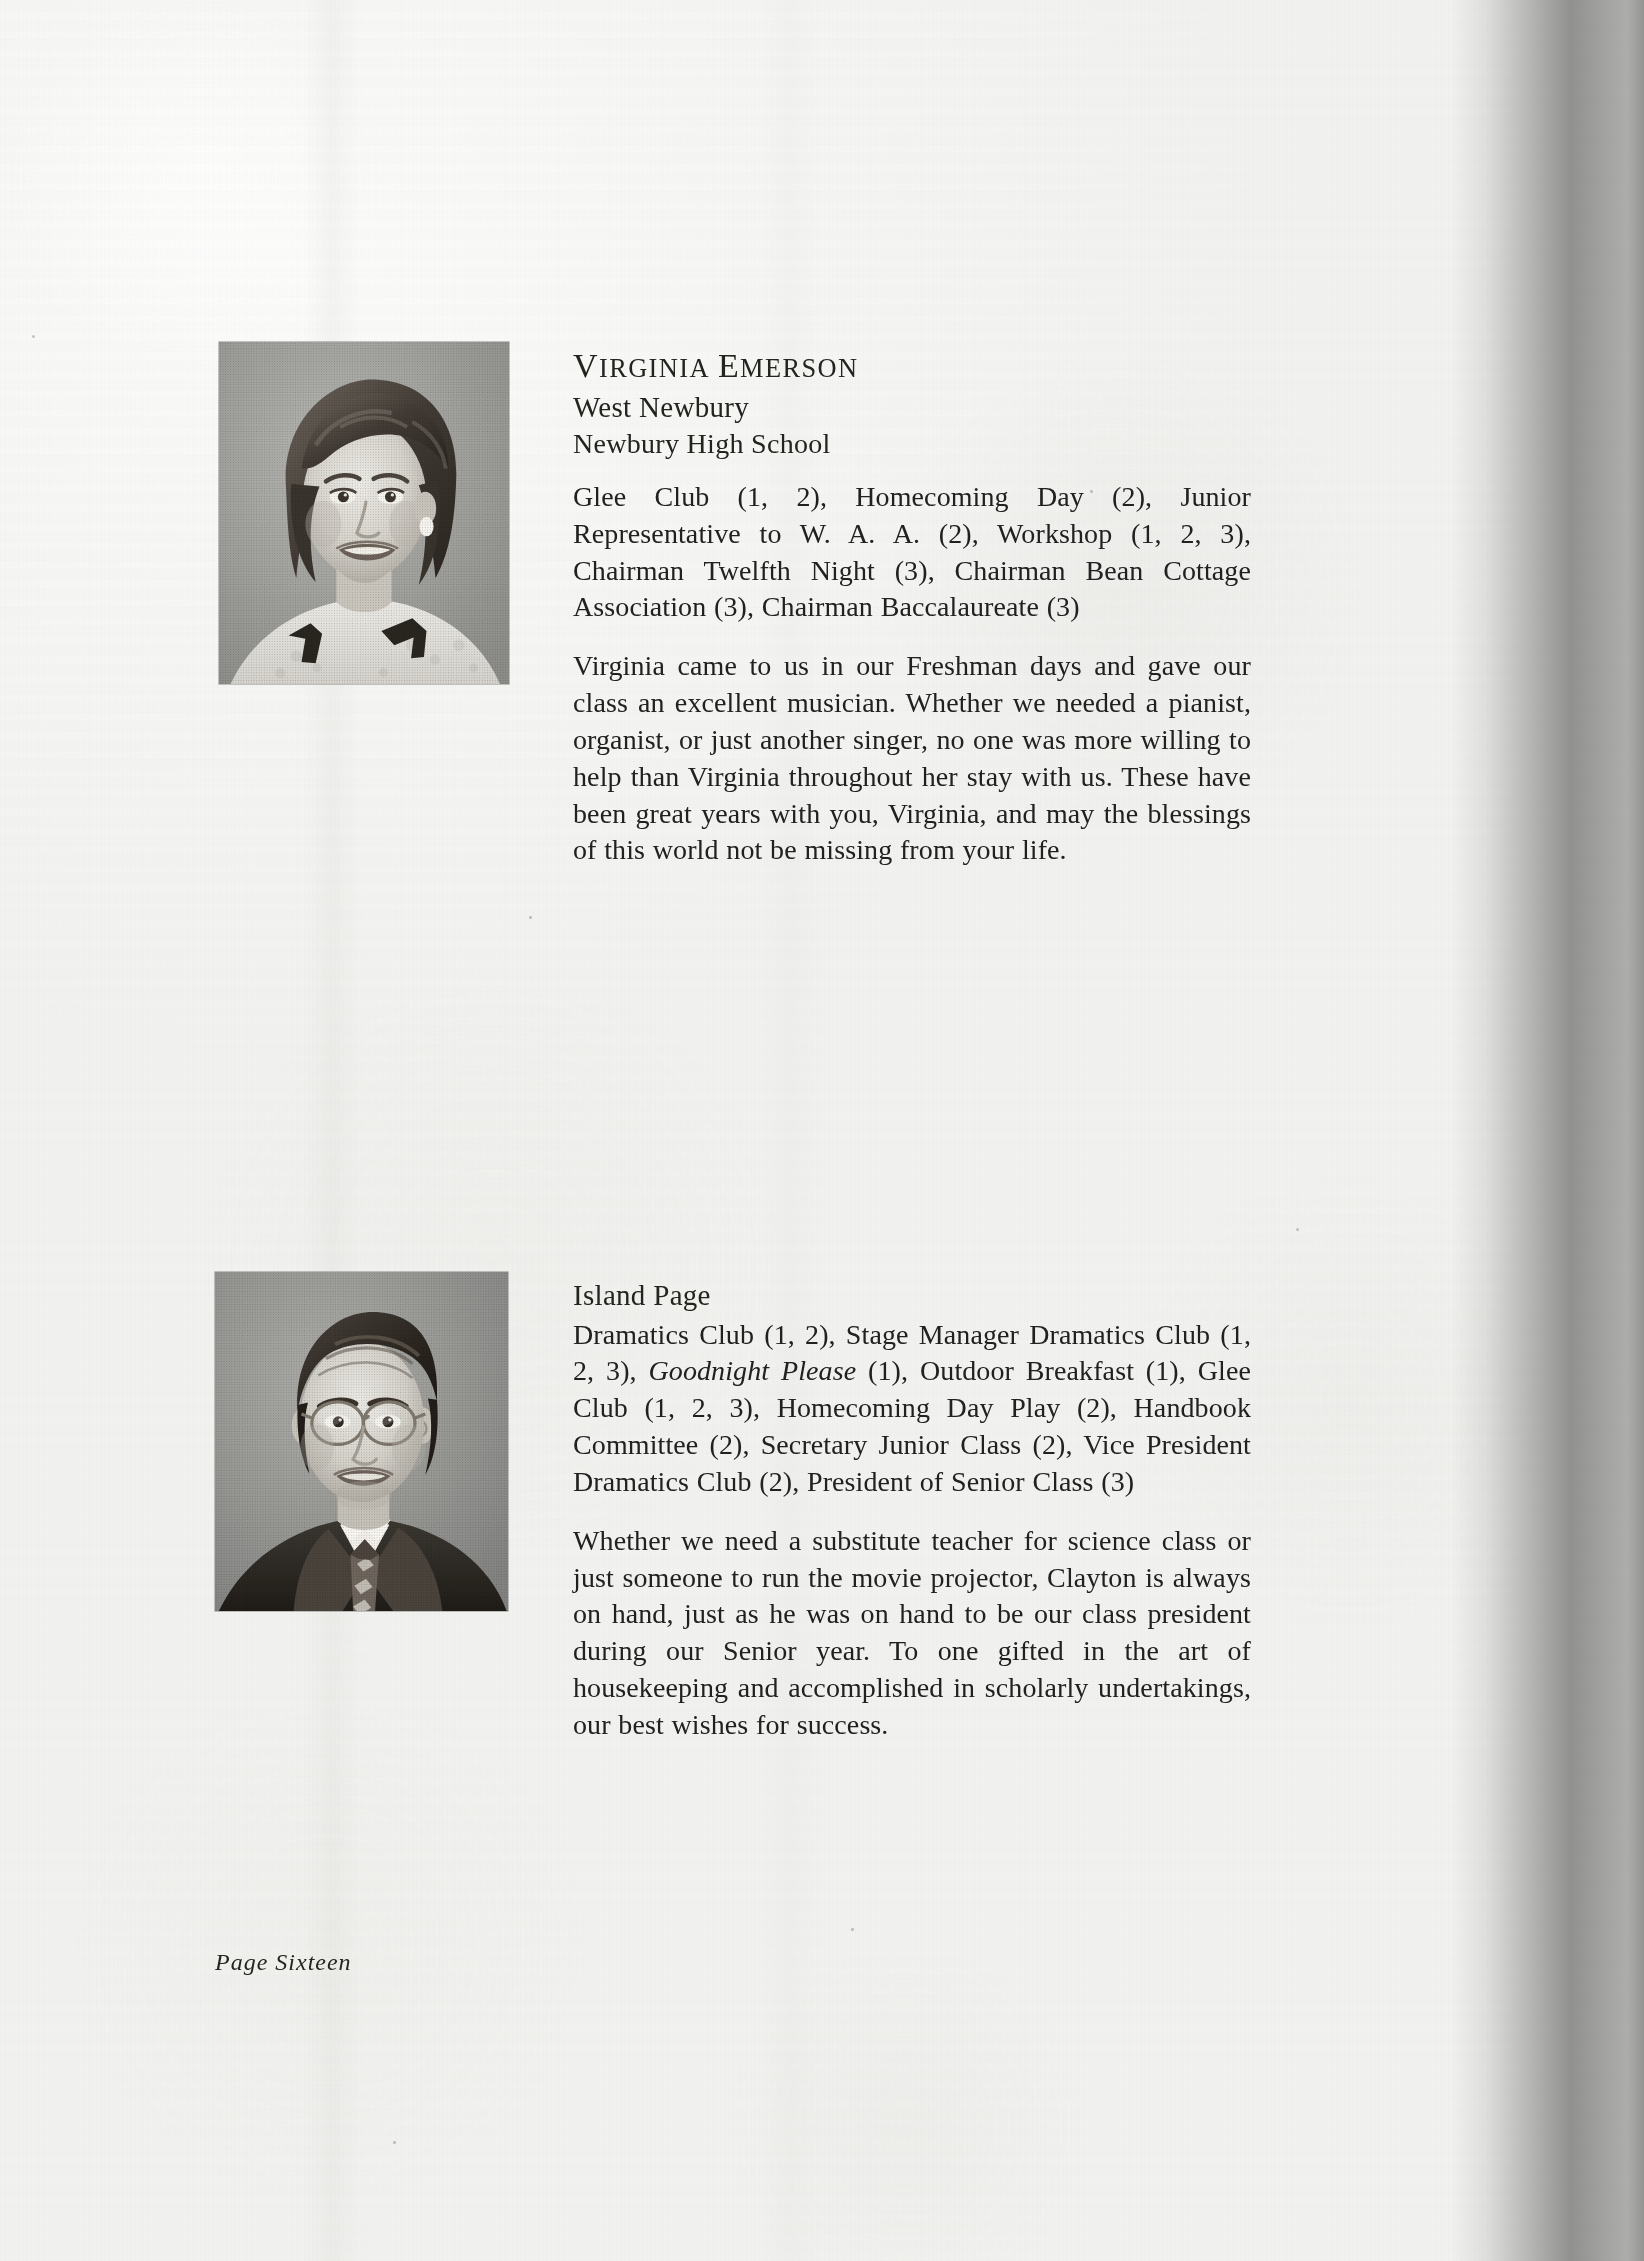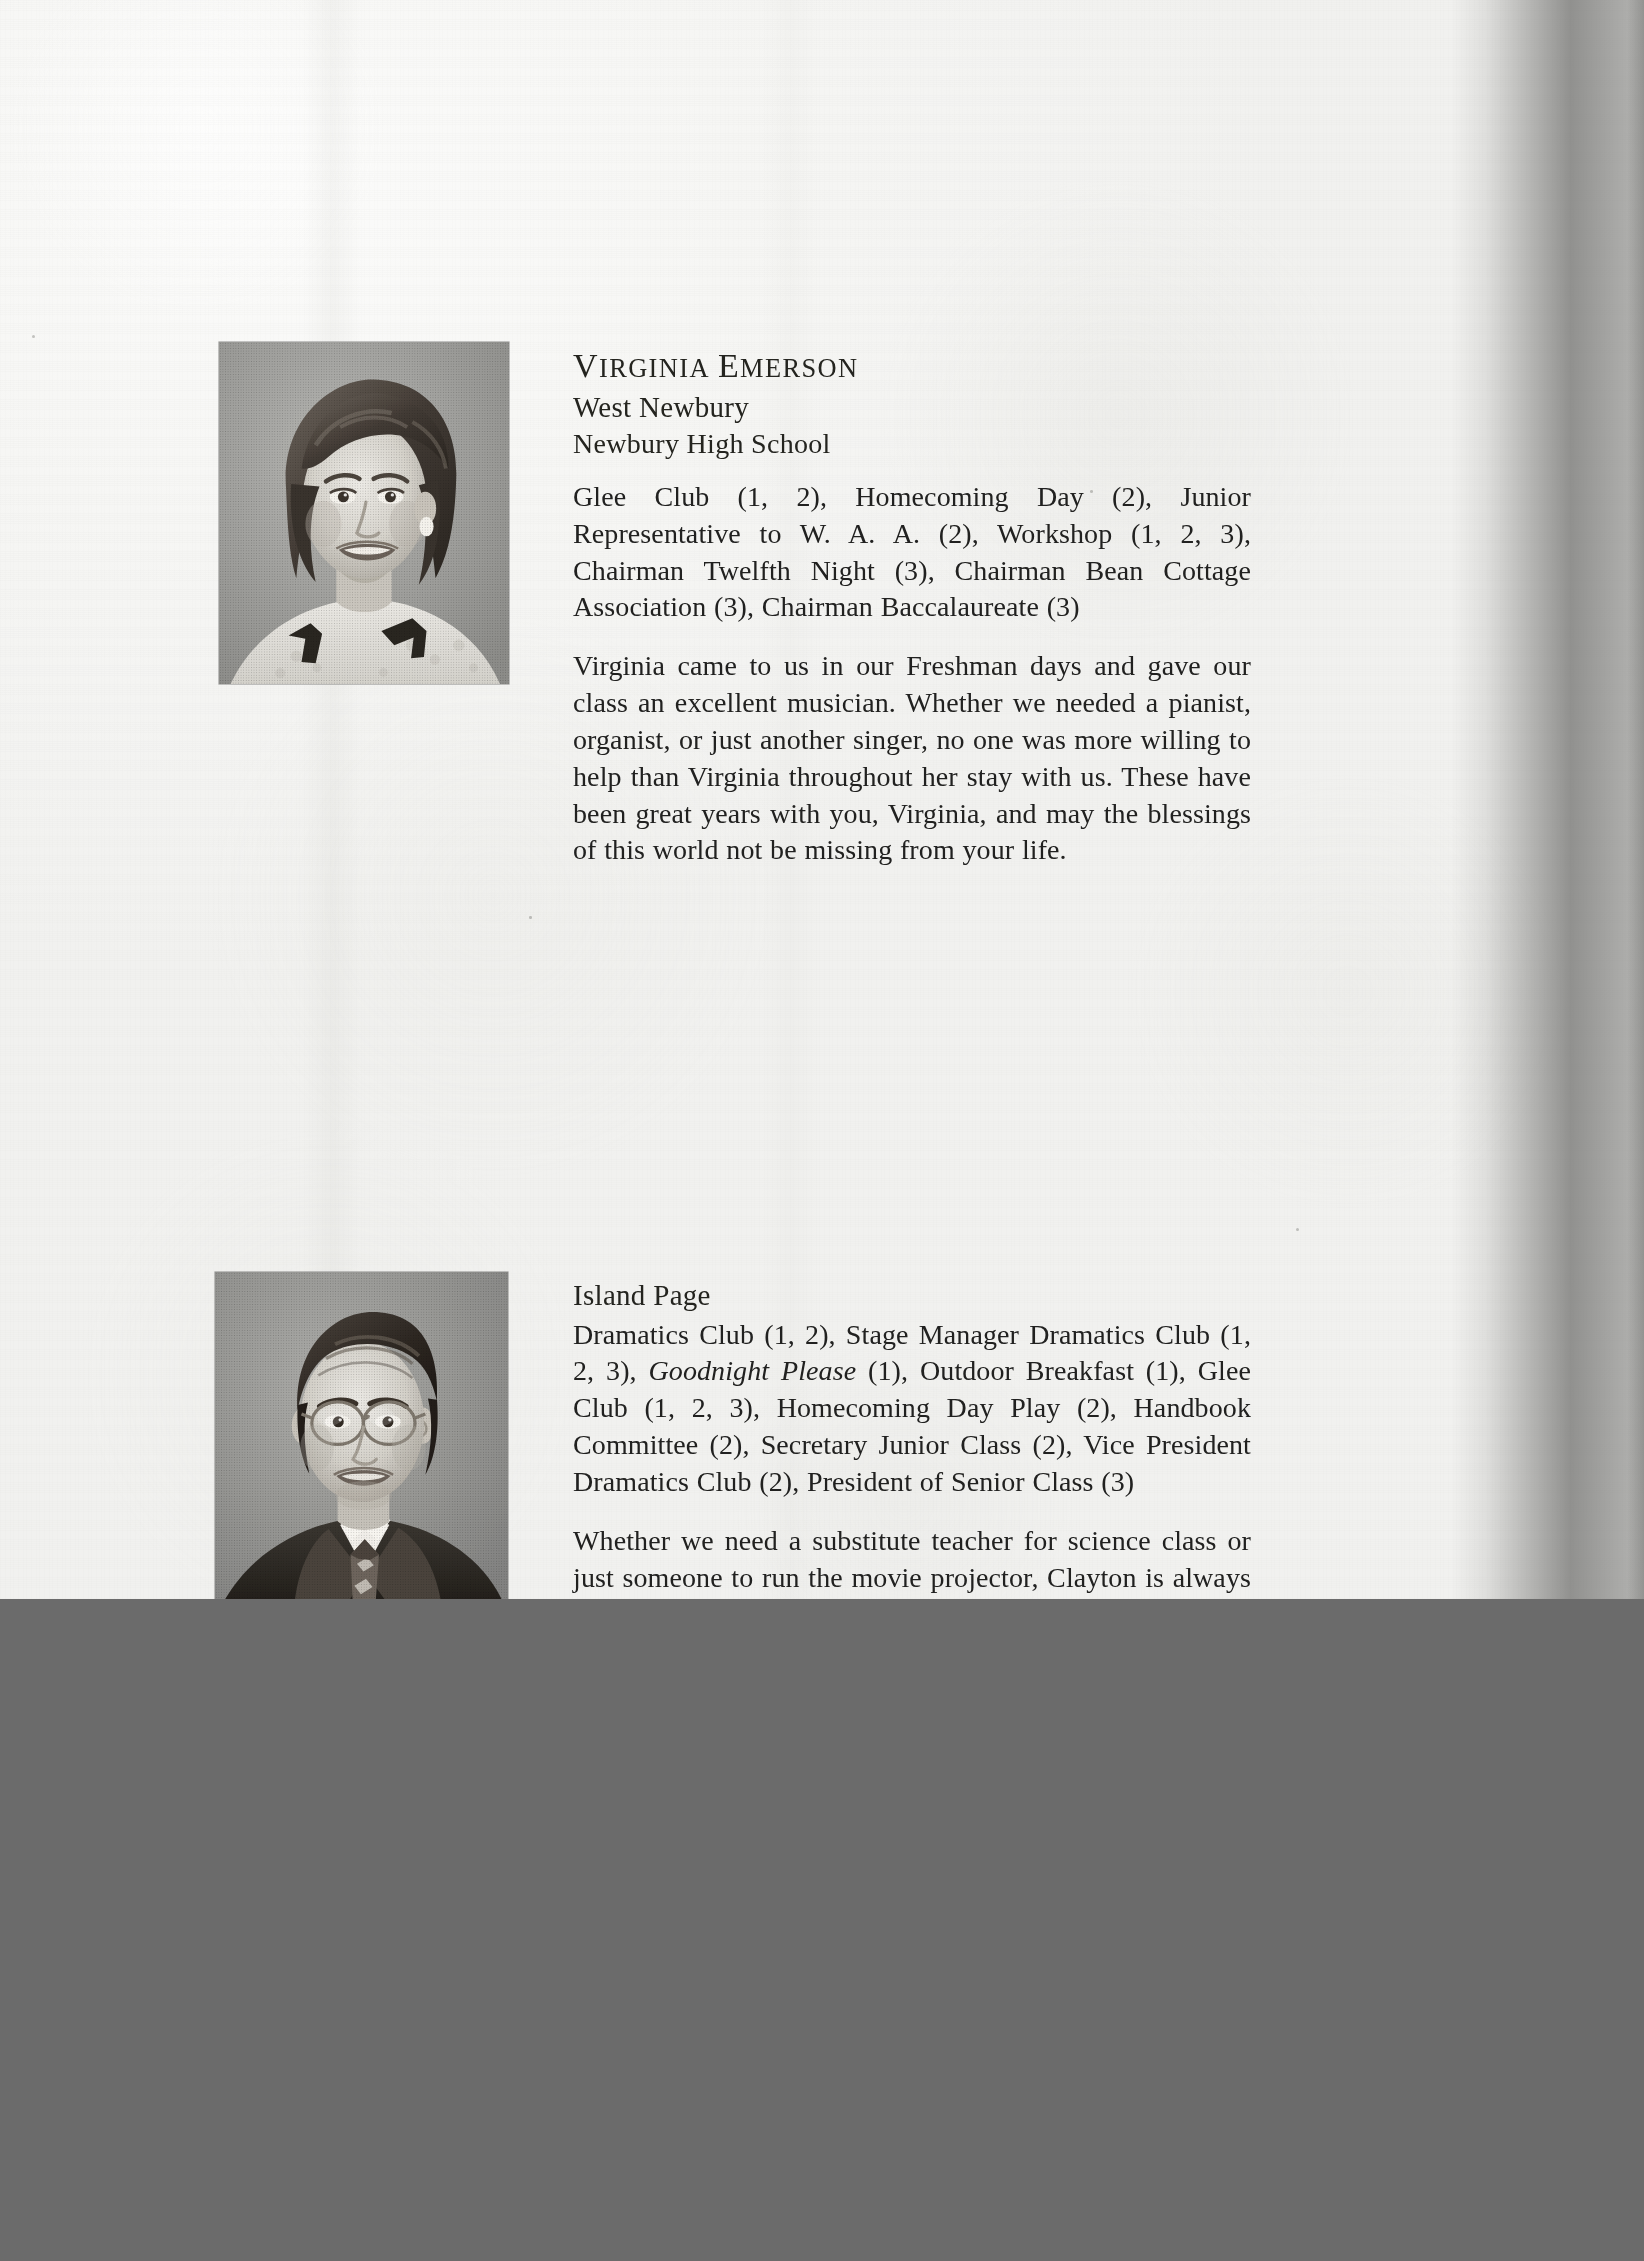"VIRGINIA EMERSON" #page { height: 1599px -> 2261px }
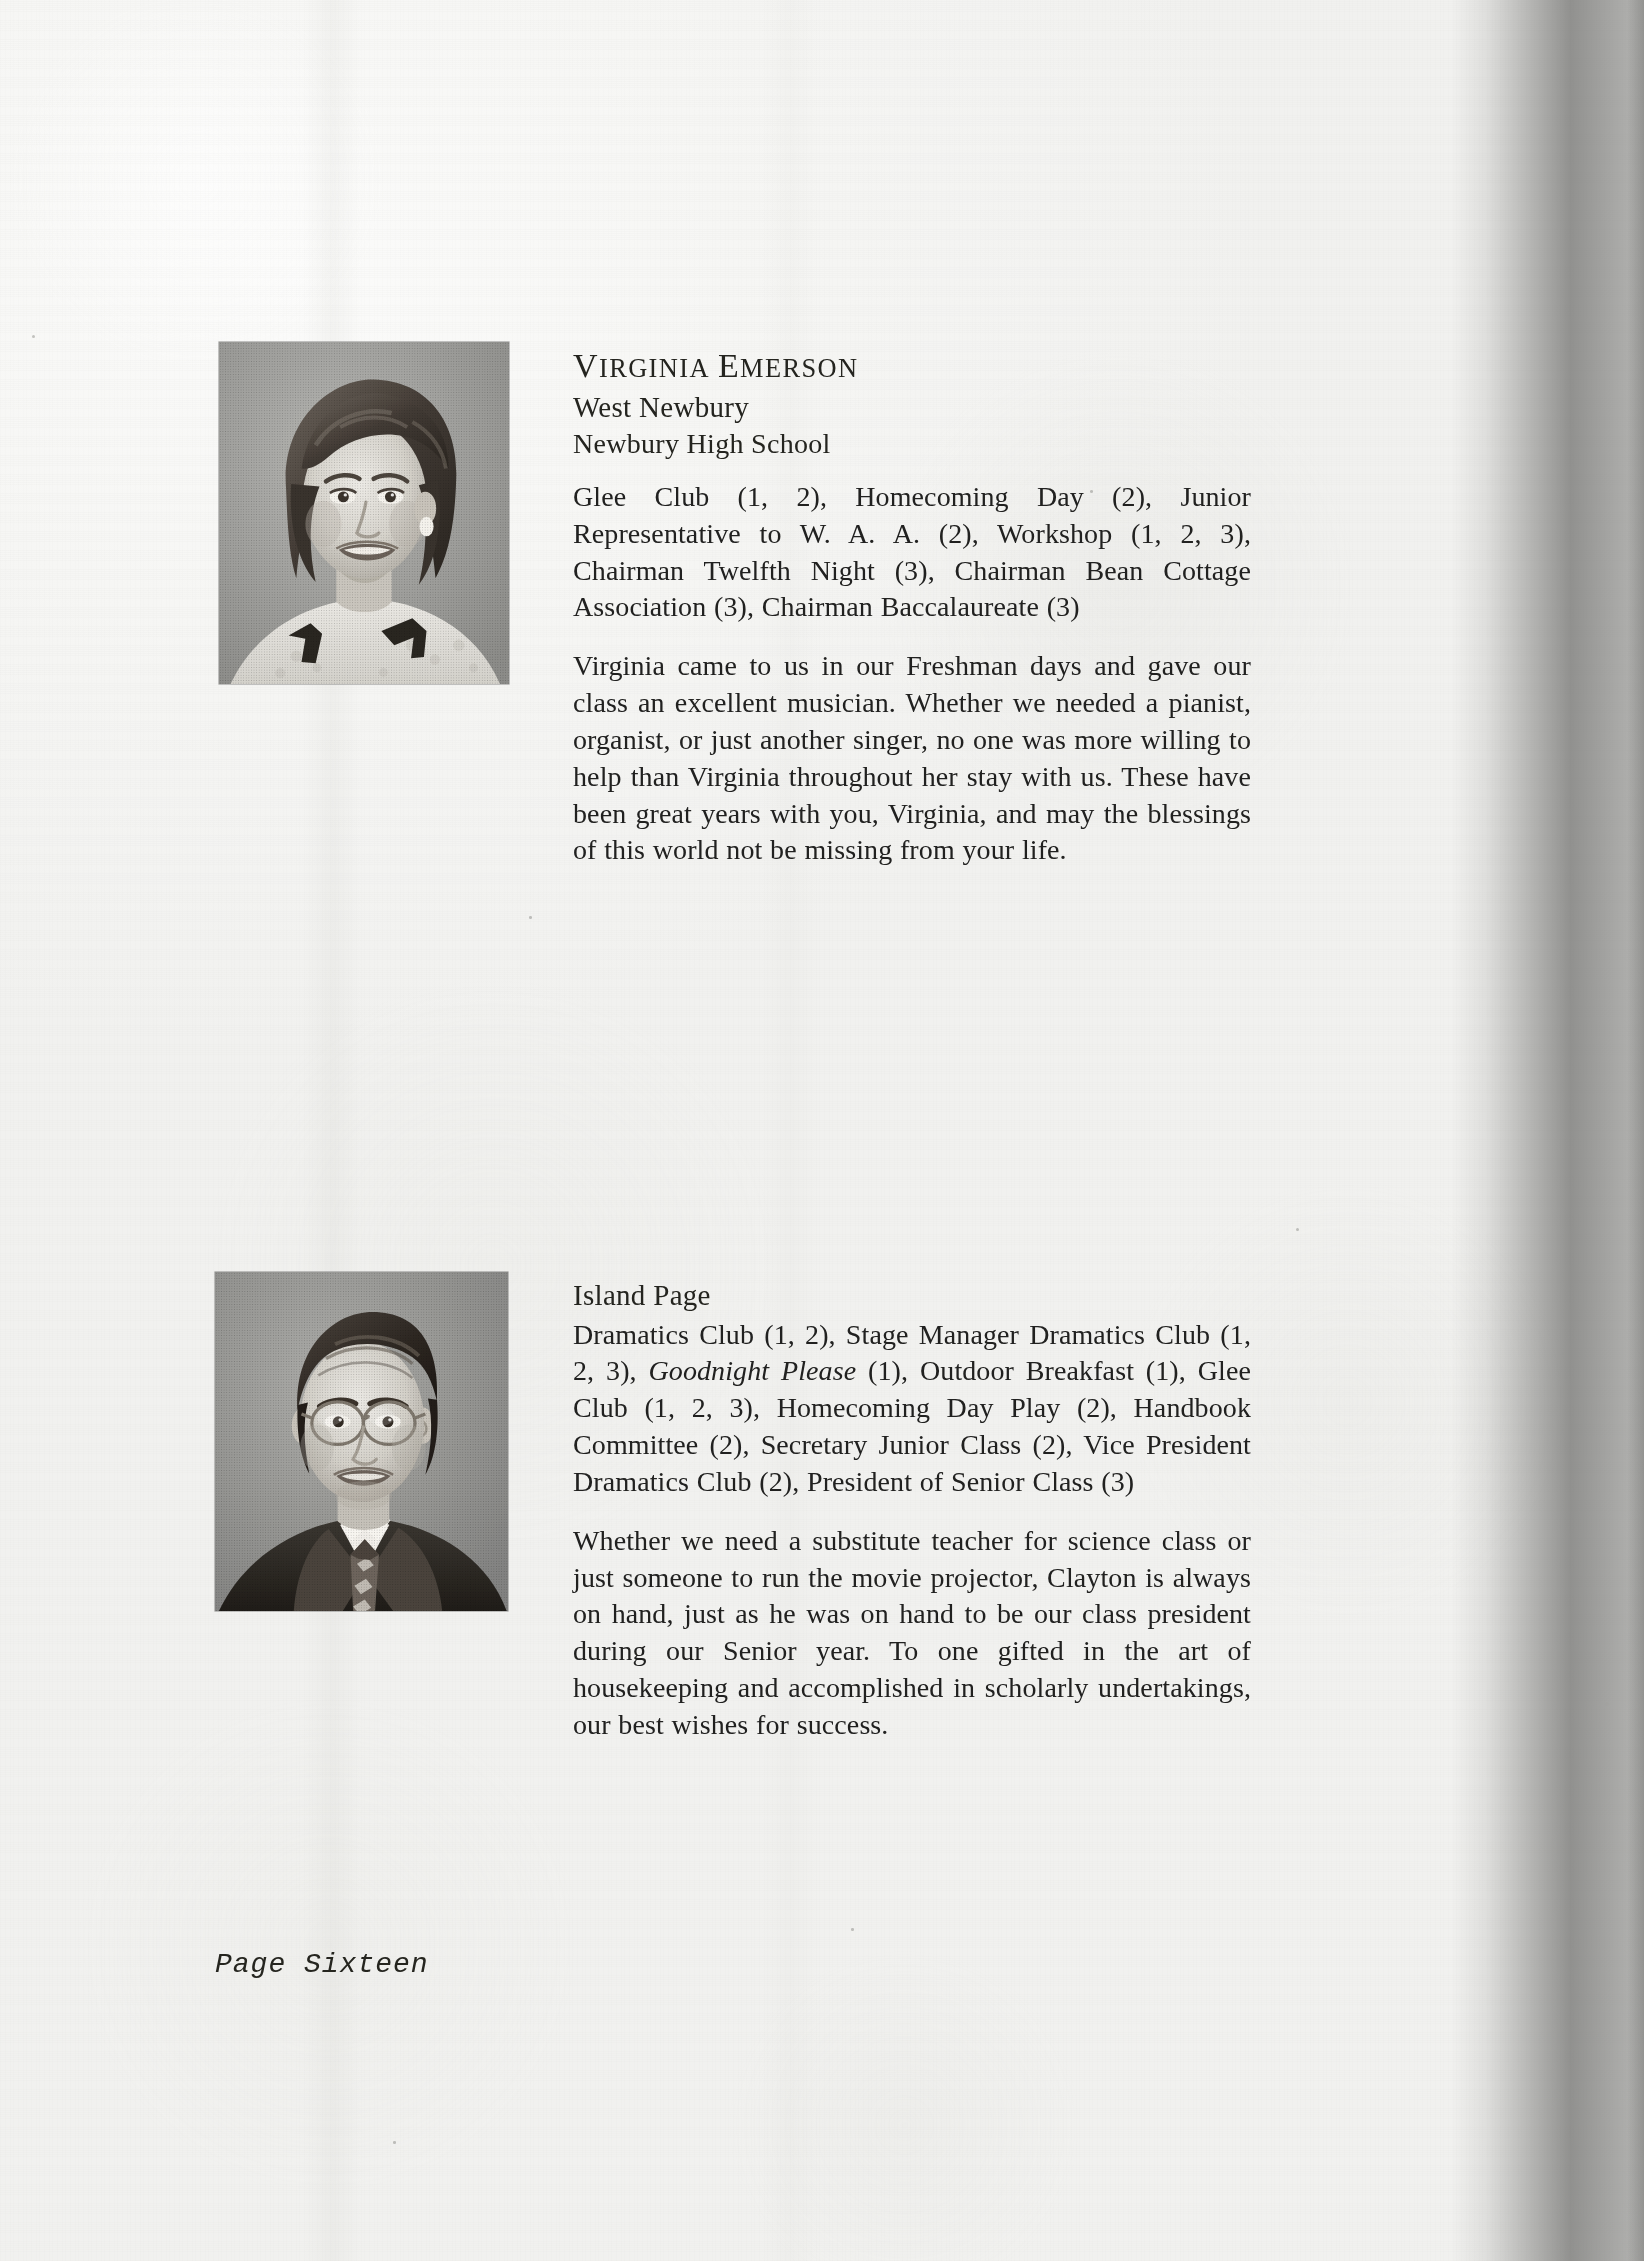"Page Sixteen" .page-number { font-family: Liberation Mono, monospace -> Liberation Serif, serif; font-size: 28px -> 24px }
